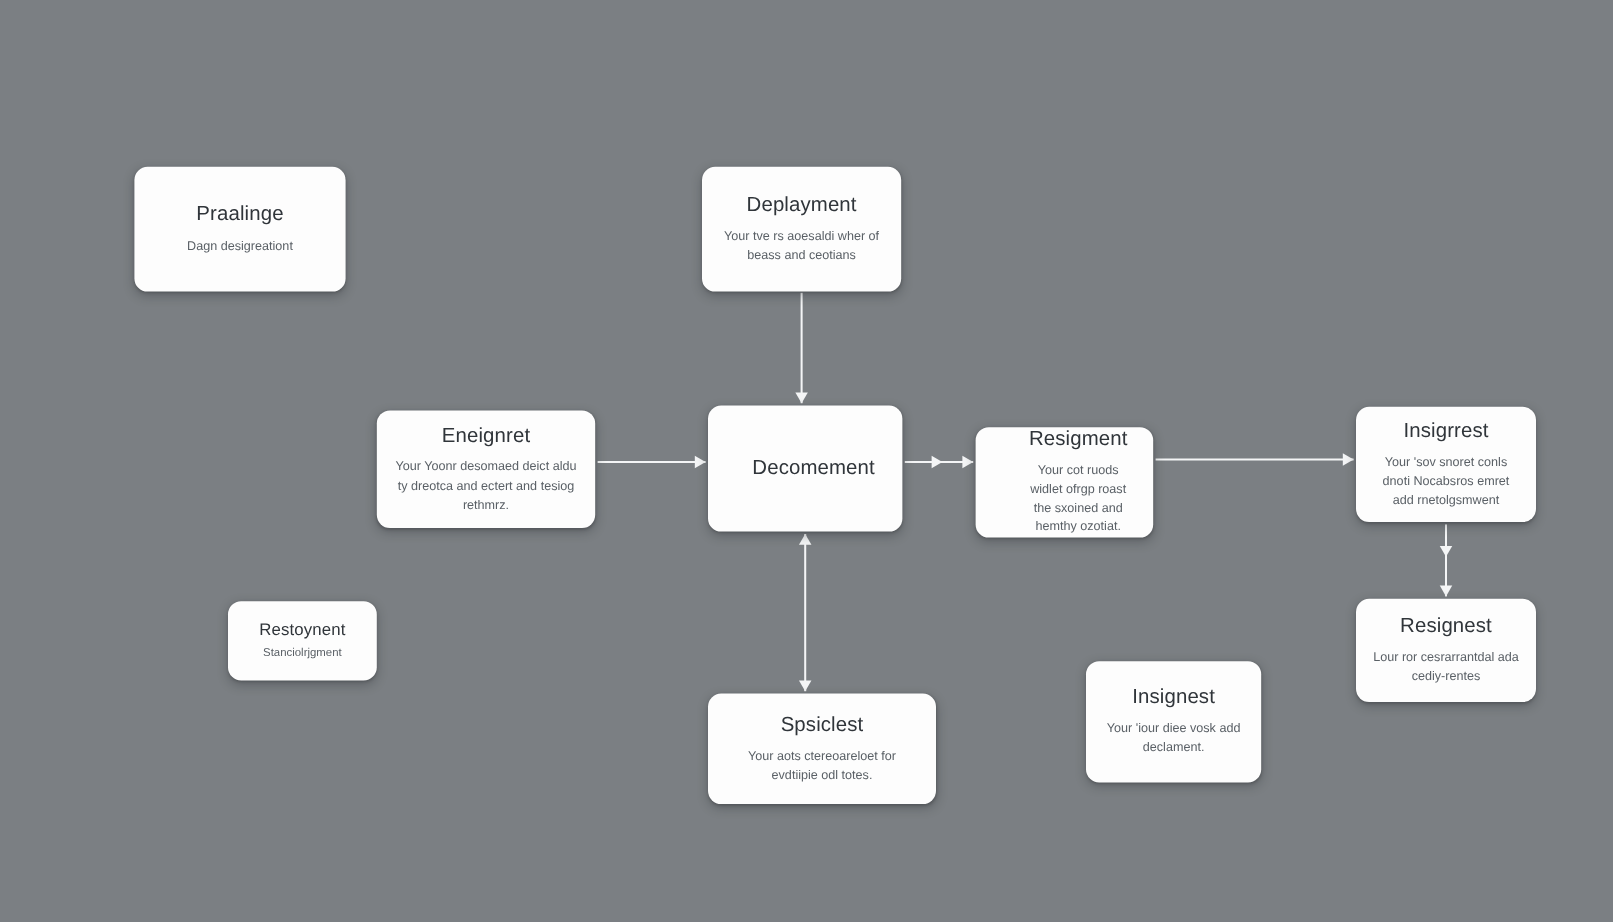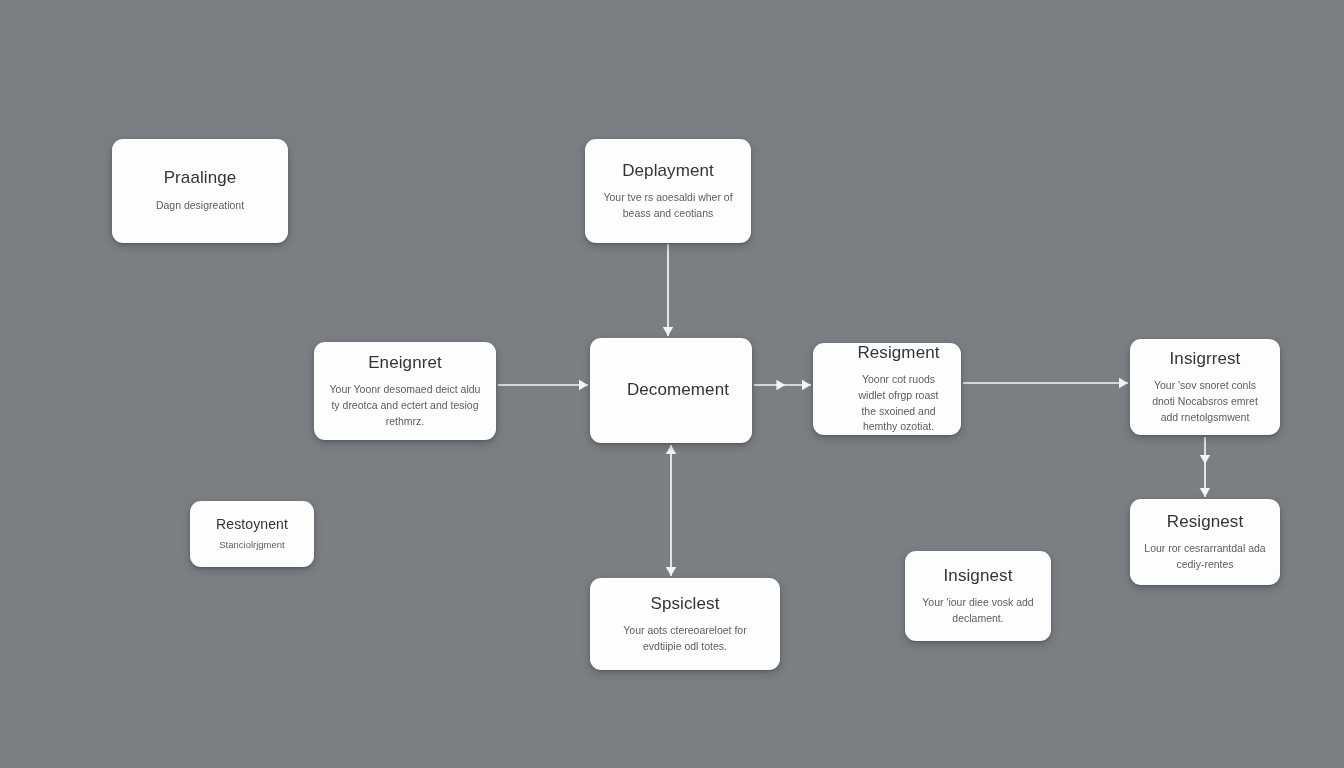"Resigment" div.node { top: 343px -> 356px }
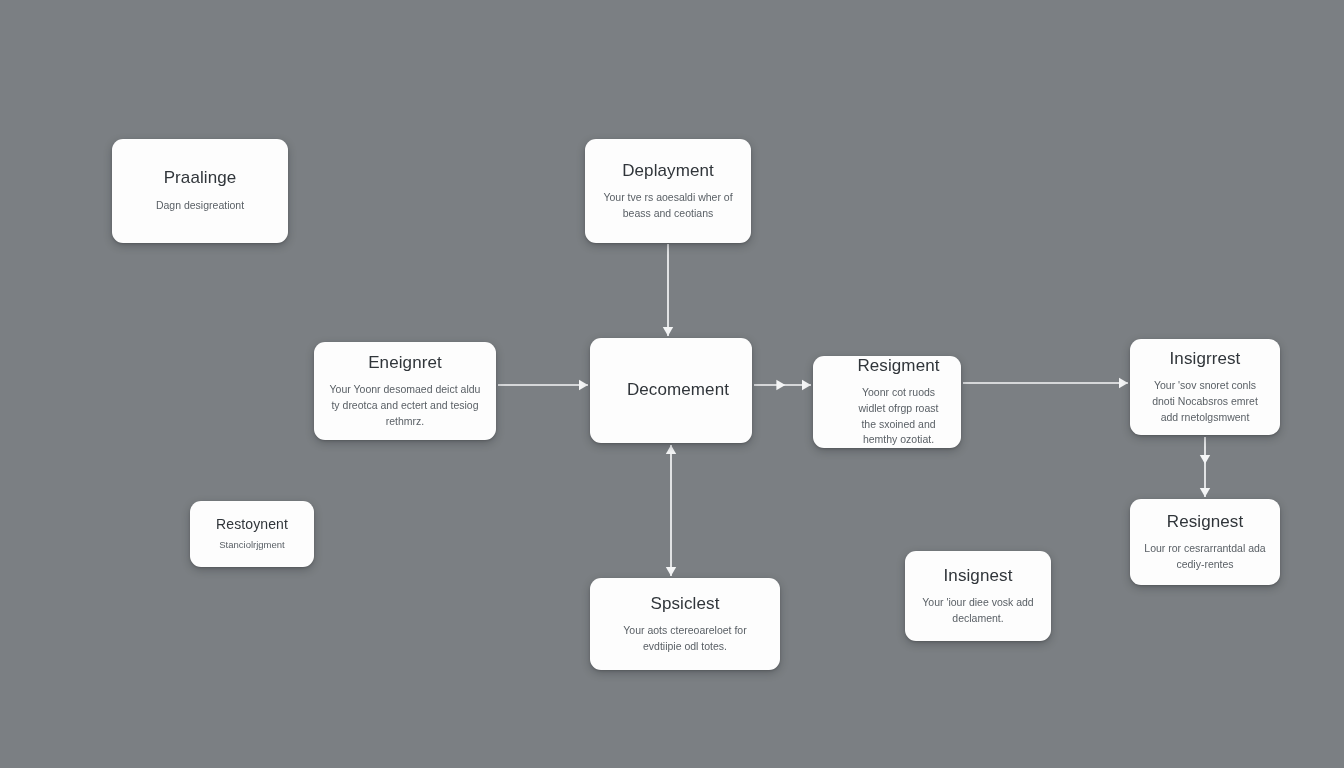"Yoonr cot ruods widlet ofrgp" div.node-desc { text: Yoonr -> Your }
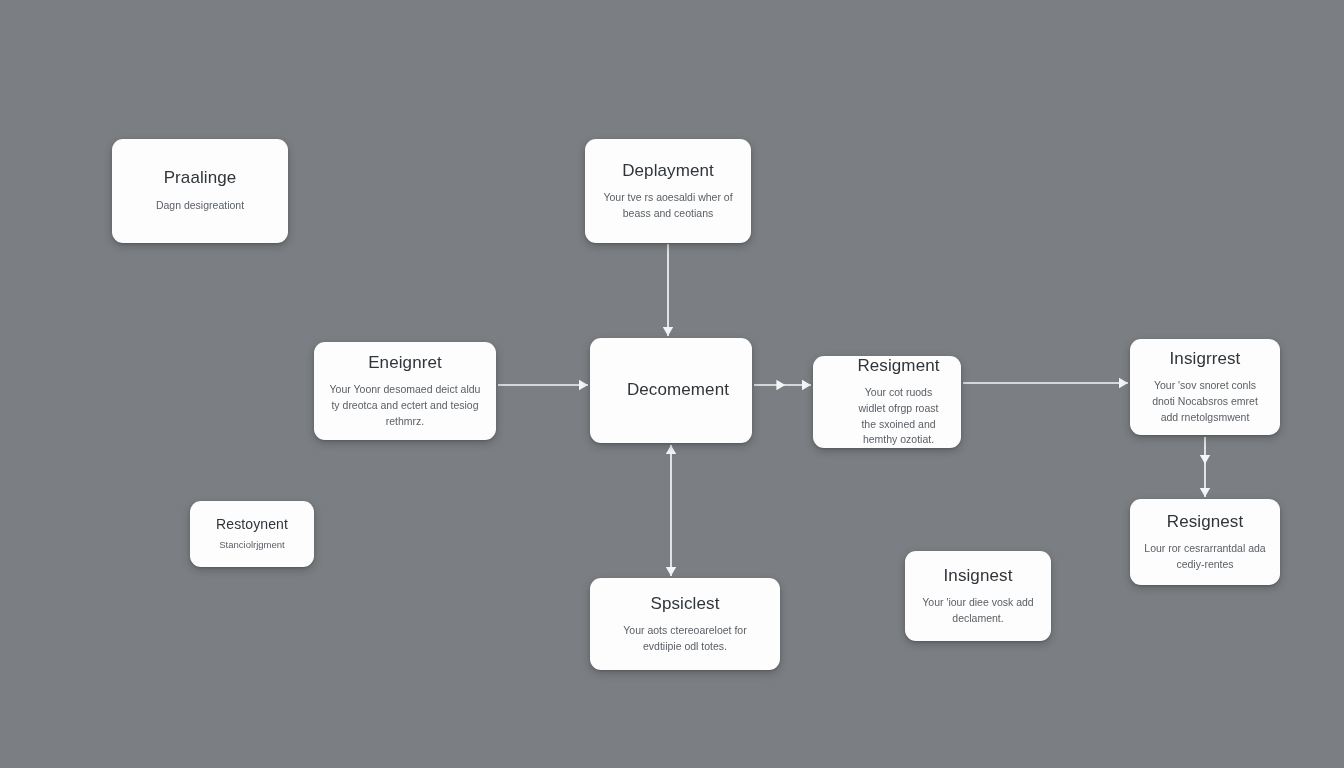"Insignest" div.node { height: 90px -> 101px }
